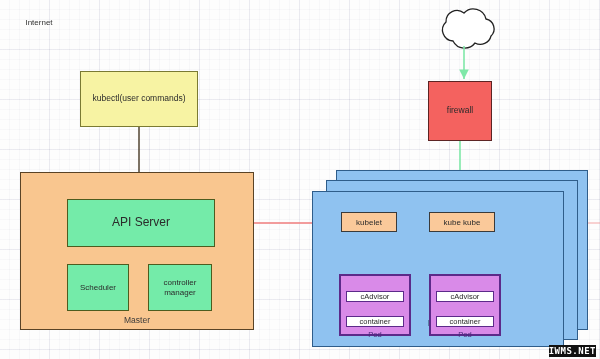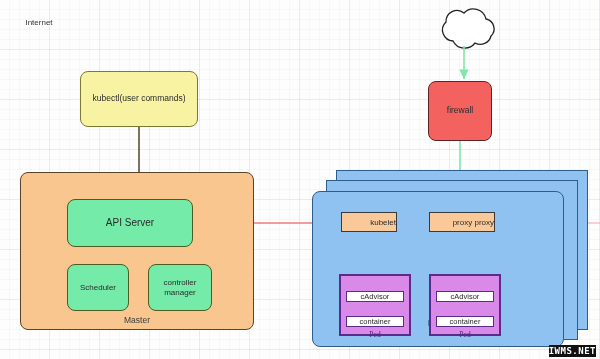"kubectl(user commands)" .box { border-radius: 8px -> none }
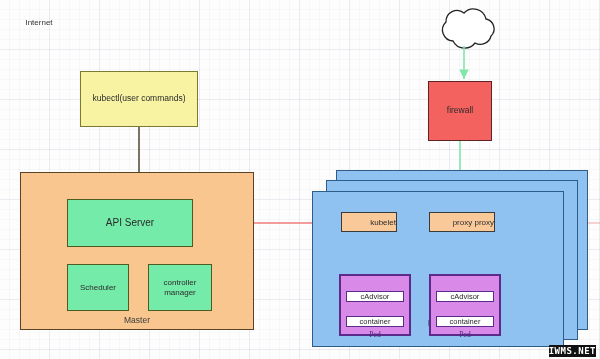"API Server" #api-server { font-size: 10px -> 12px; width: 126px -> 148px }
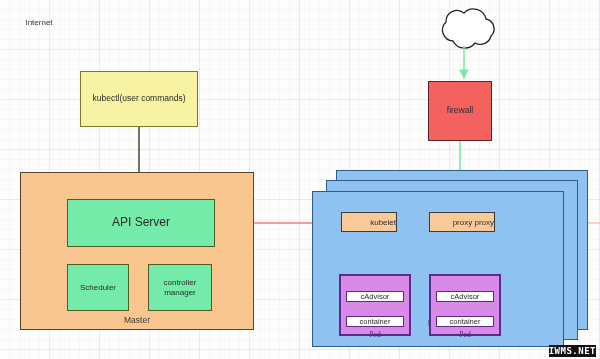"kubelet" .nodebtn { justify-content: flex-end -> center }
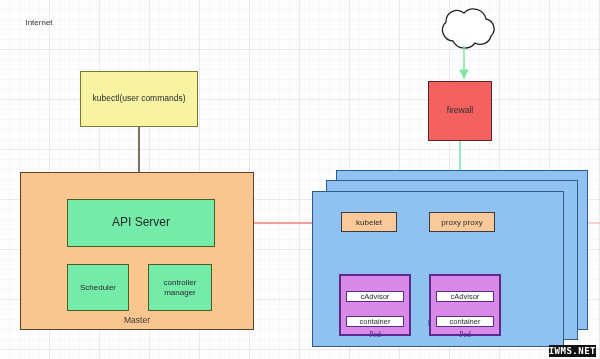"proxy proxy" span { text: proxy proxy -> kube kube }
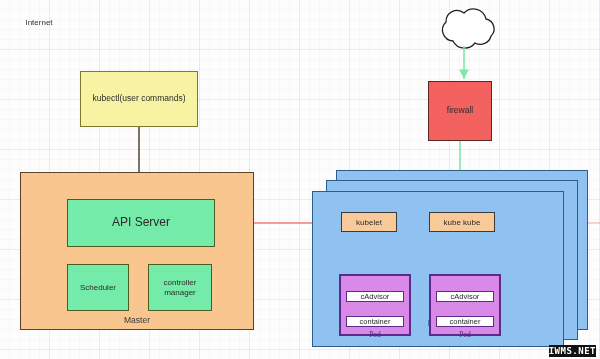"Pod" .pod-label { font-family: Liberation Serif, serif -> none }
